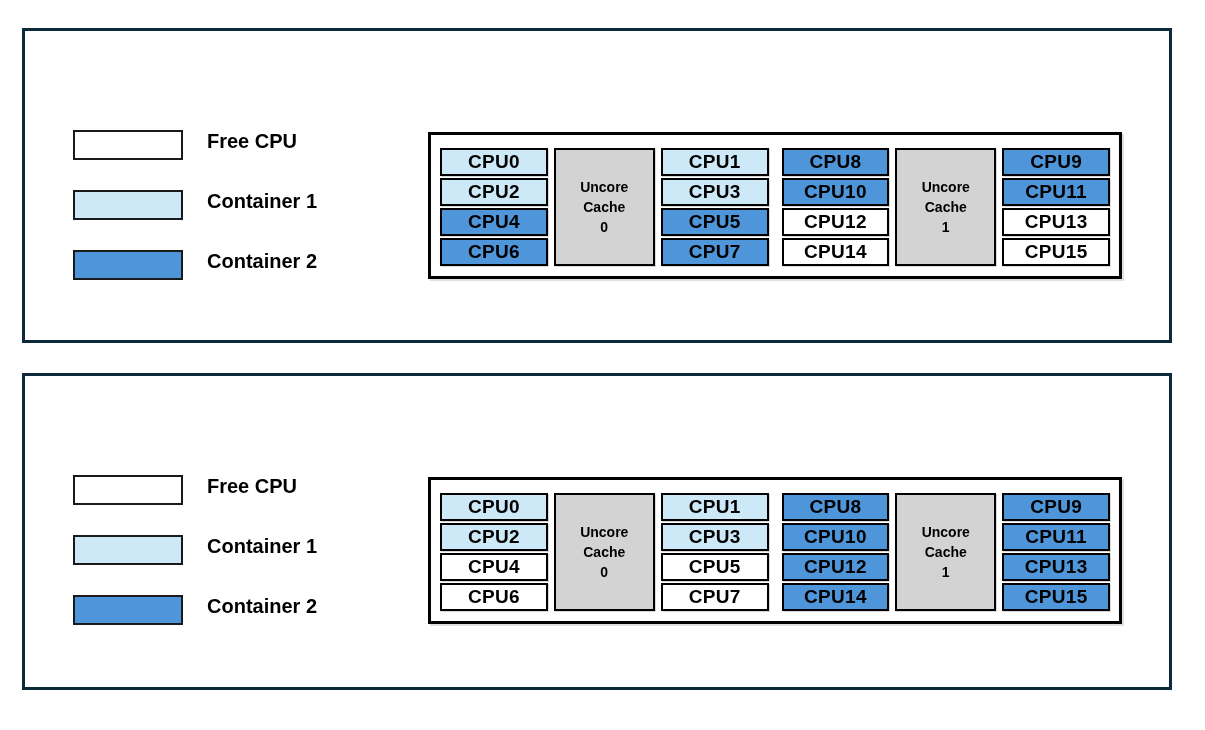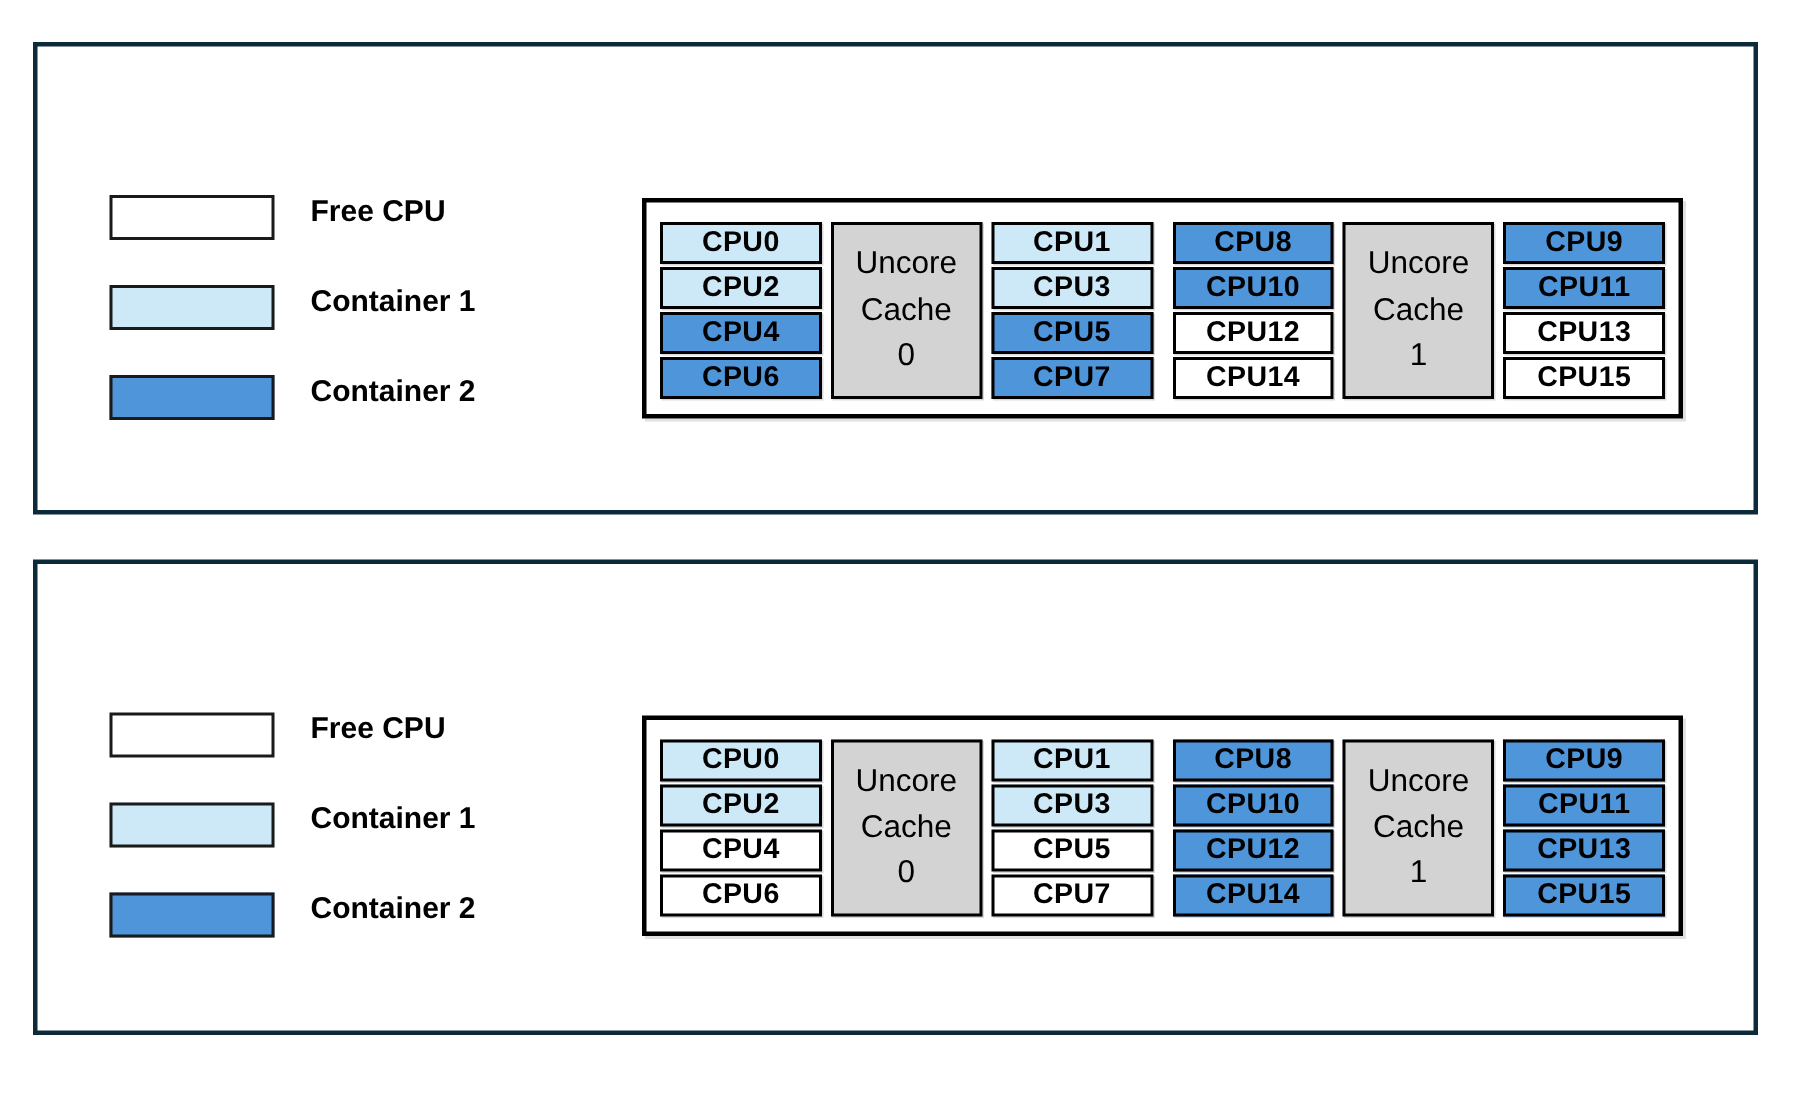"Uncore" .cache-block { font-size: 21px -> 14px; font-weight: 400 -> 700 }
